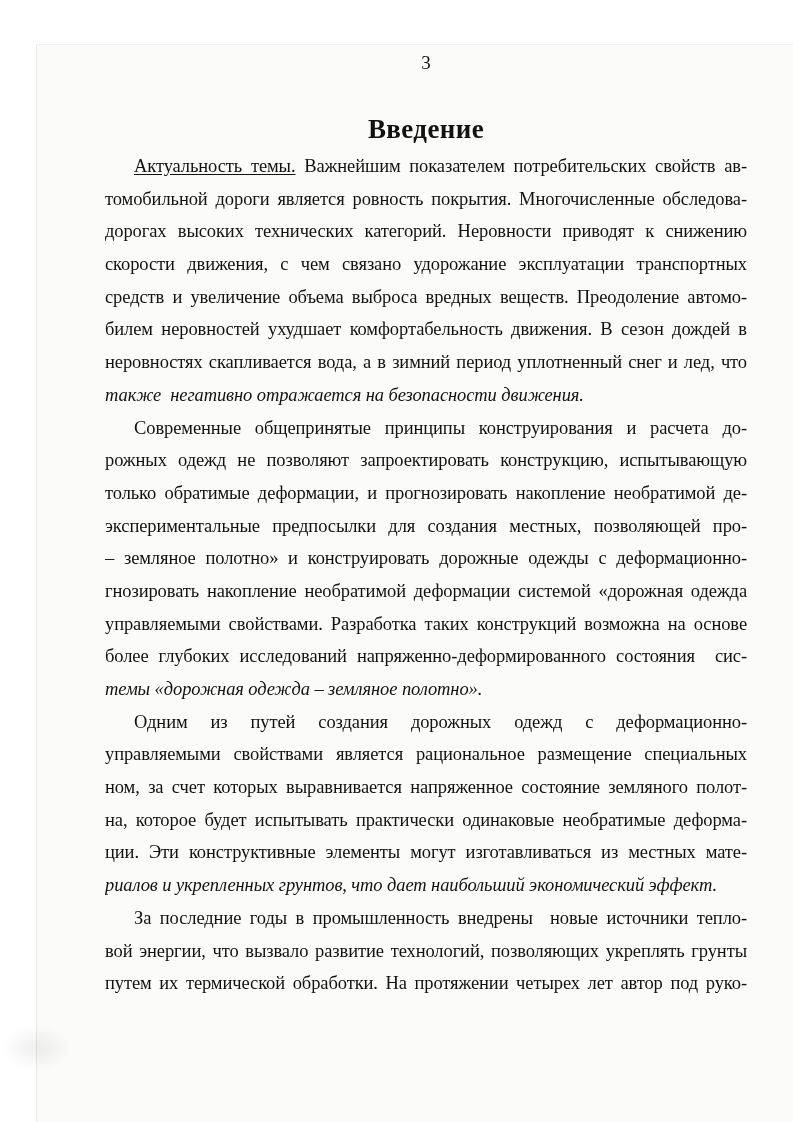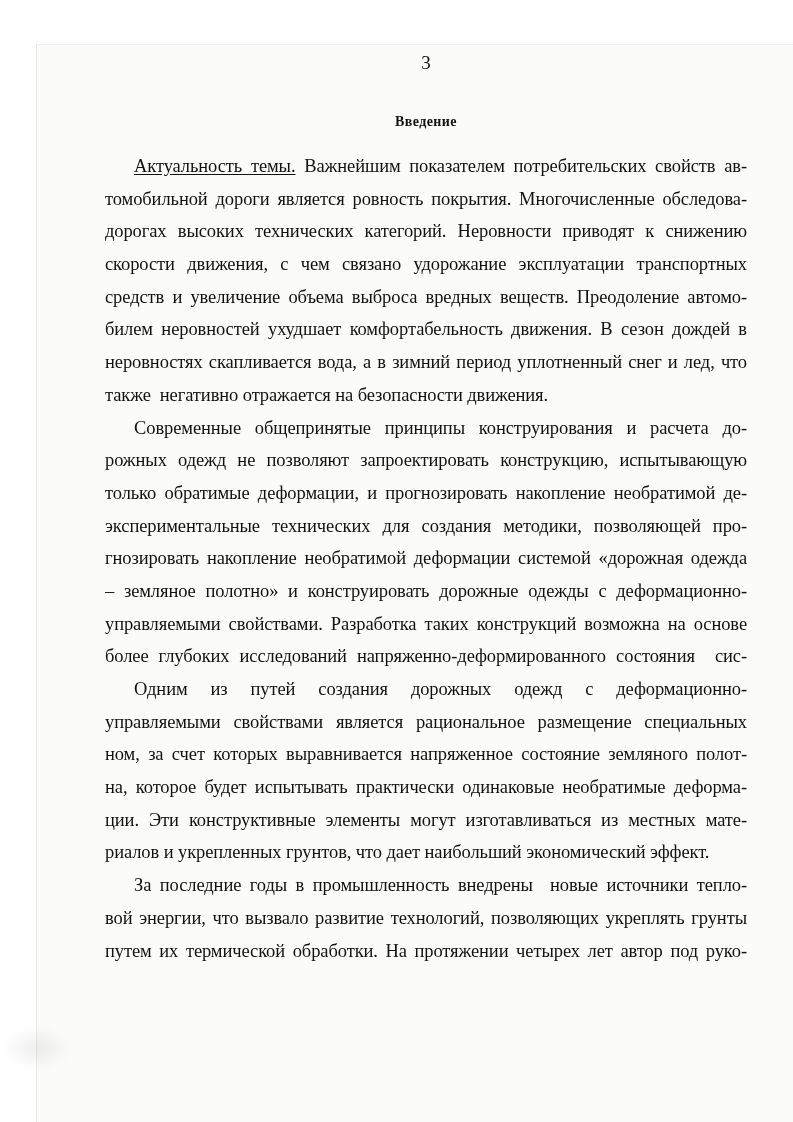"Введение" .doc-title { font-size: 14px -> 27px }
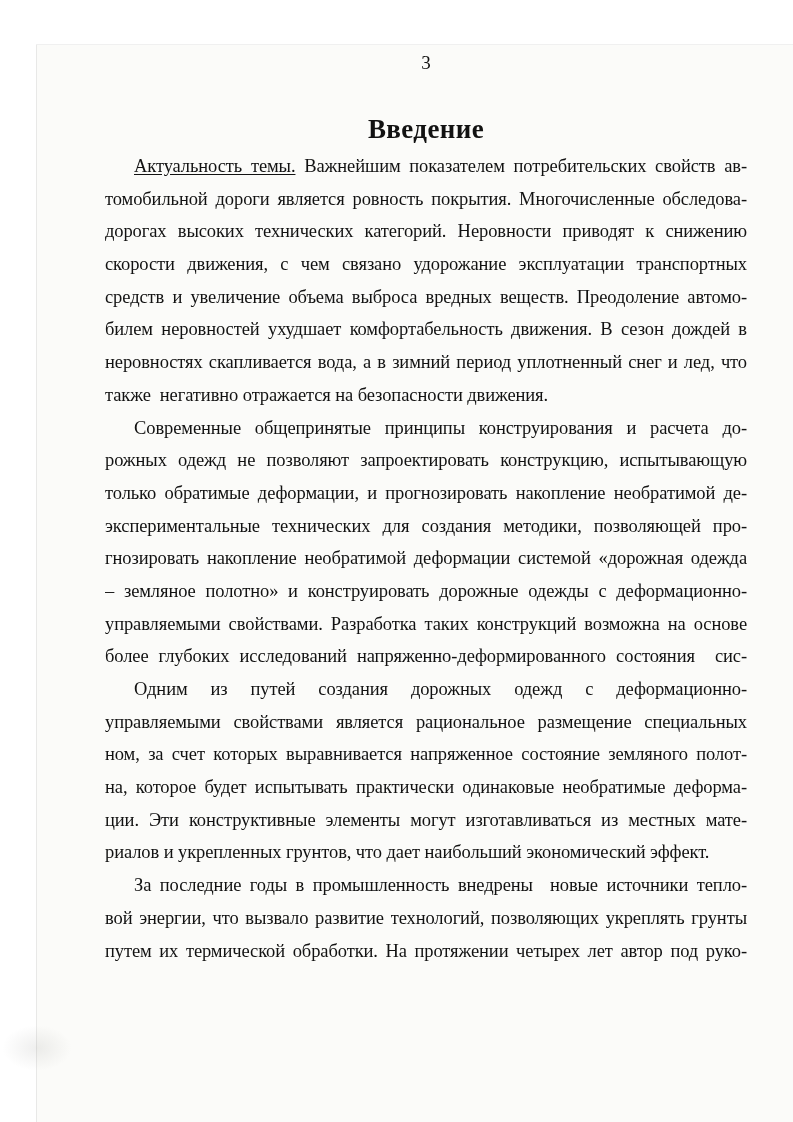"также негативно отражается на" .line.no-just { font-style: none -> italic }
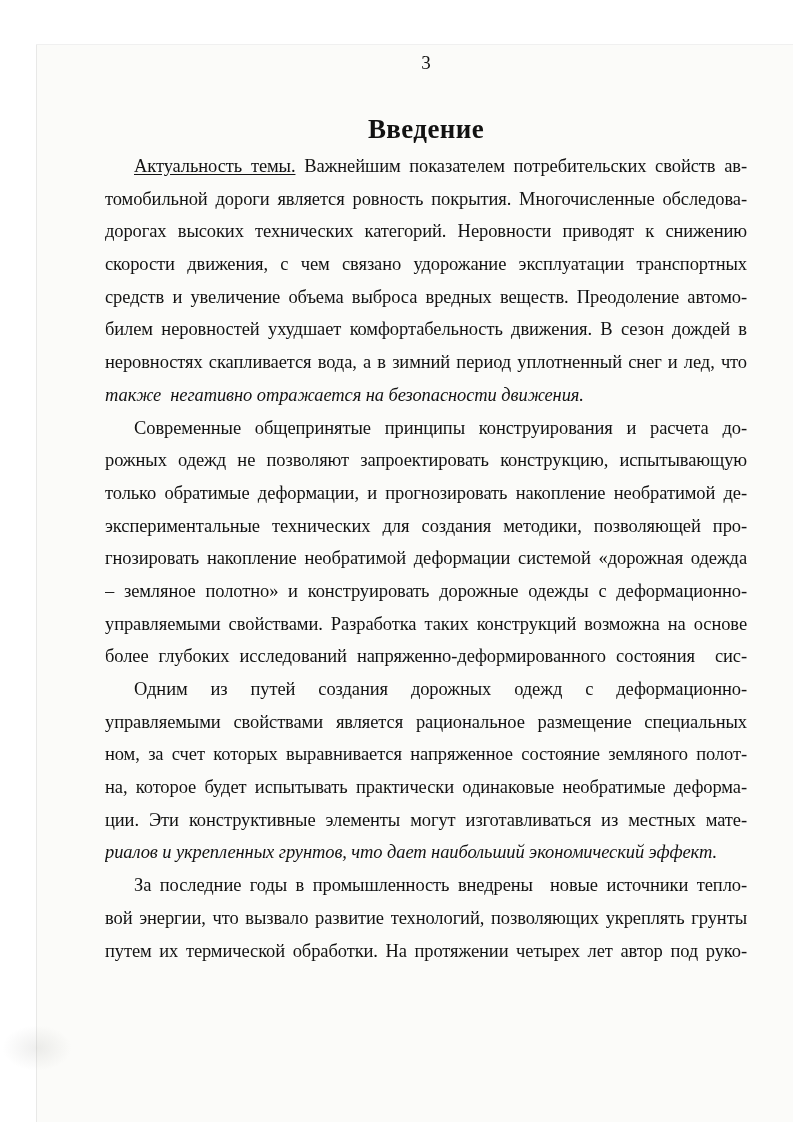"экспериментальные технических для" div.line { text: технических для создания методики -> предпосылки для создания местных }
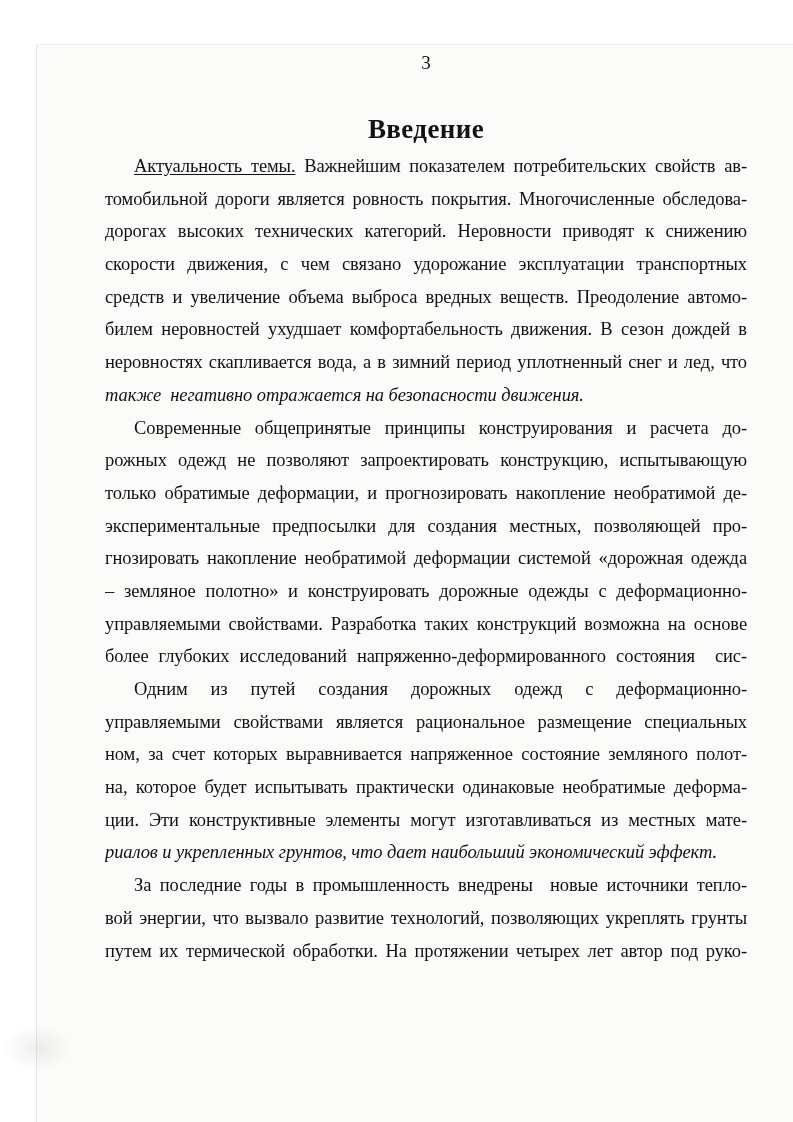"гнозировать накопление необратимой" div.line { order: before "– земляное полотно» и конструировать" -> after "– земляное полотно» и конструировать" }
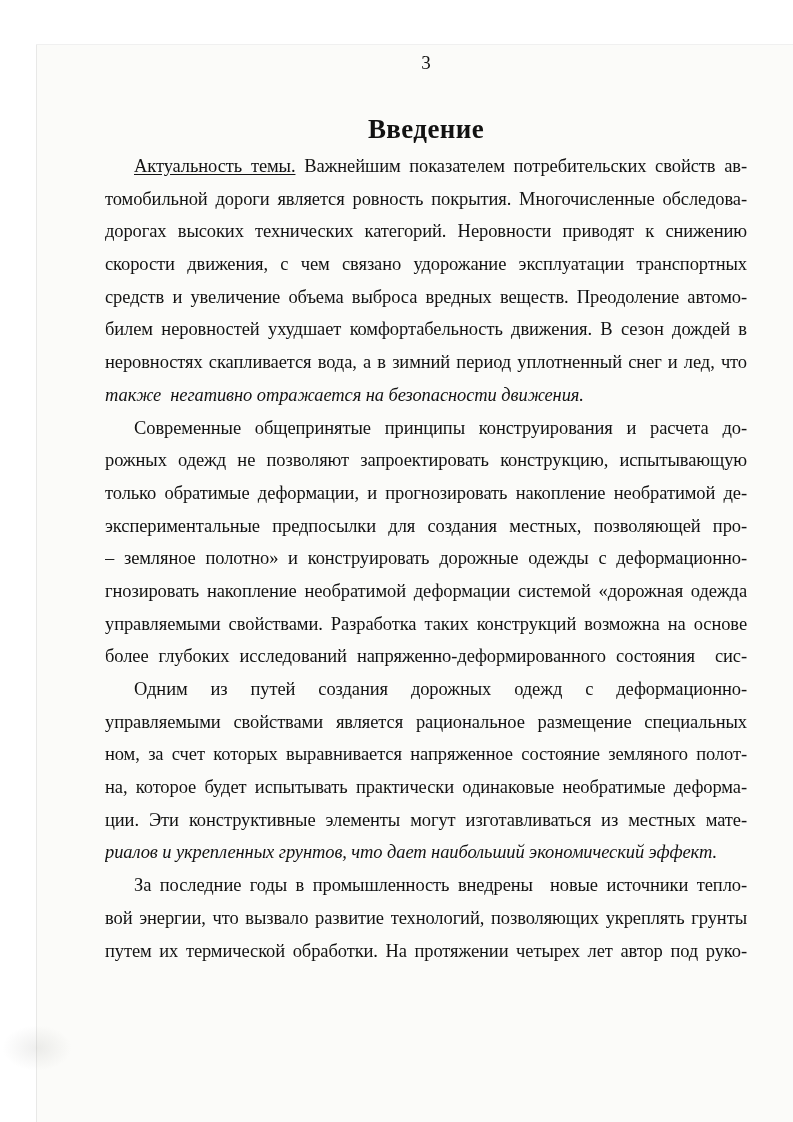"темы «дорожная одежда – земляное" div.line { html: none -> <div>темы «дорожная одежда – земляное полотно».</div> }
